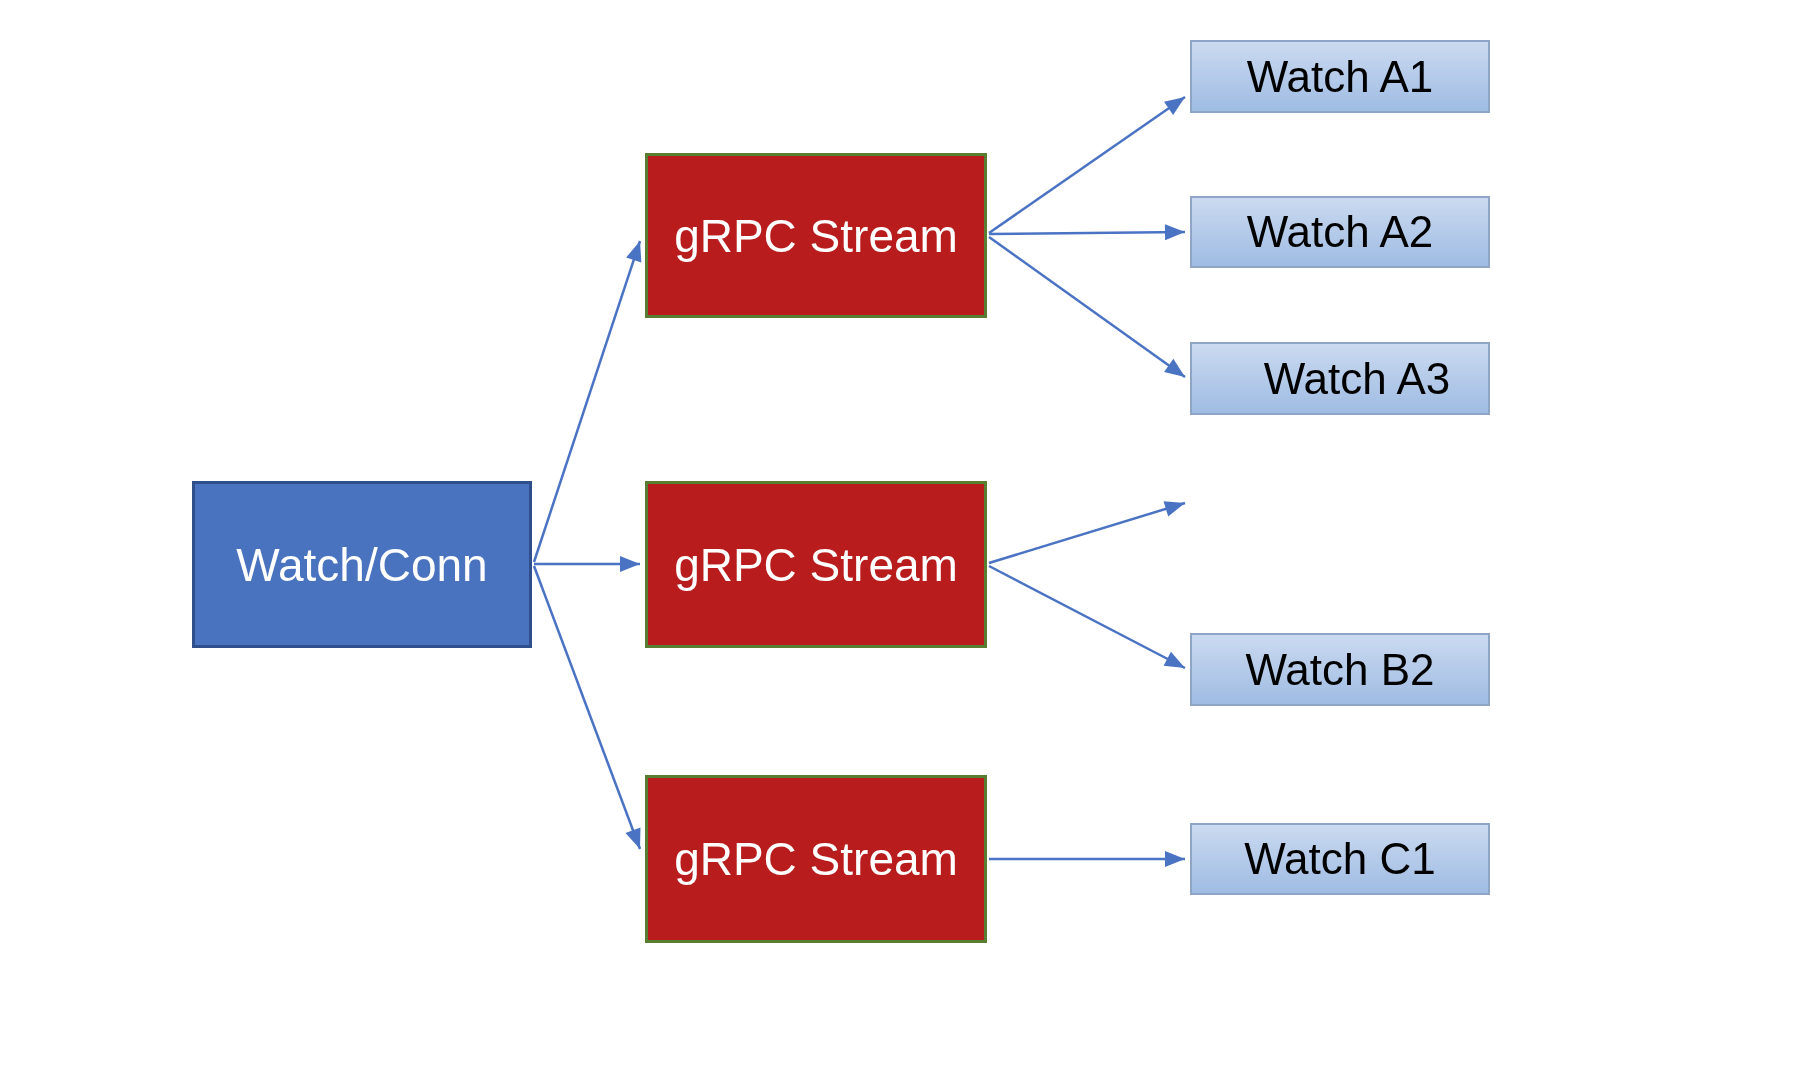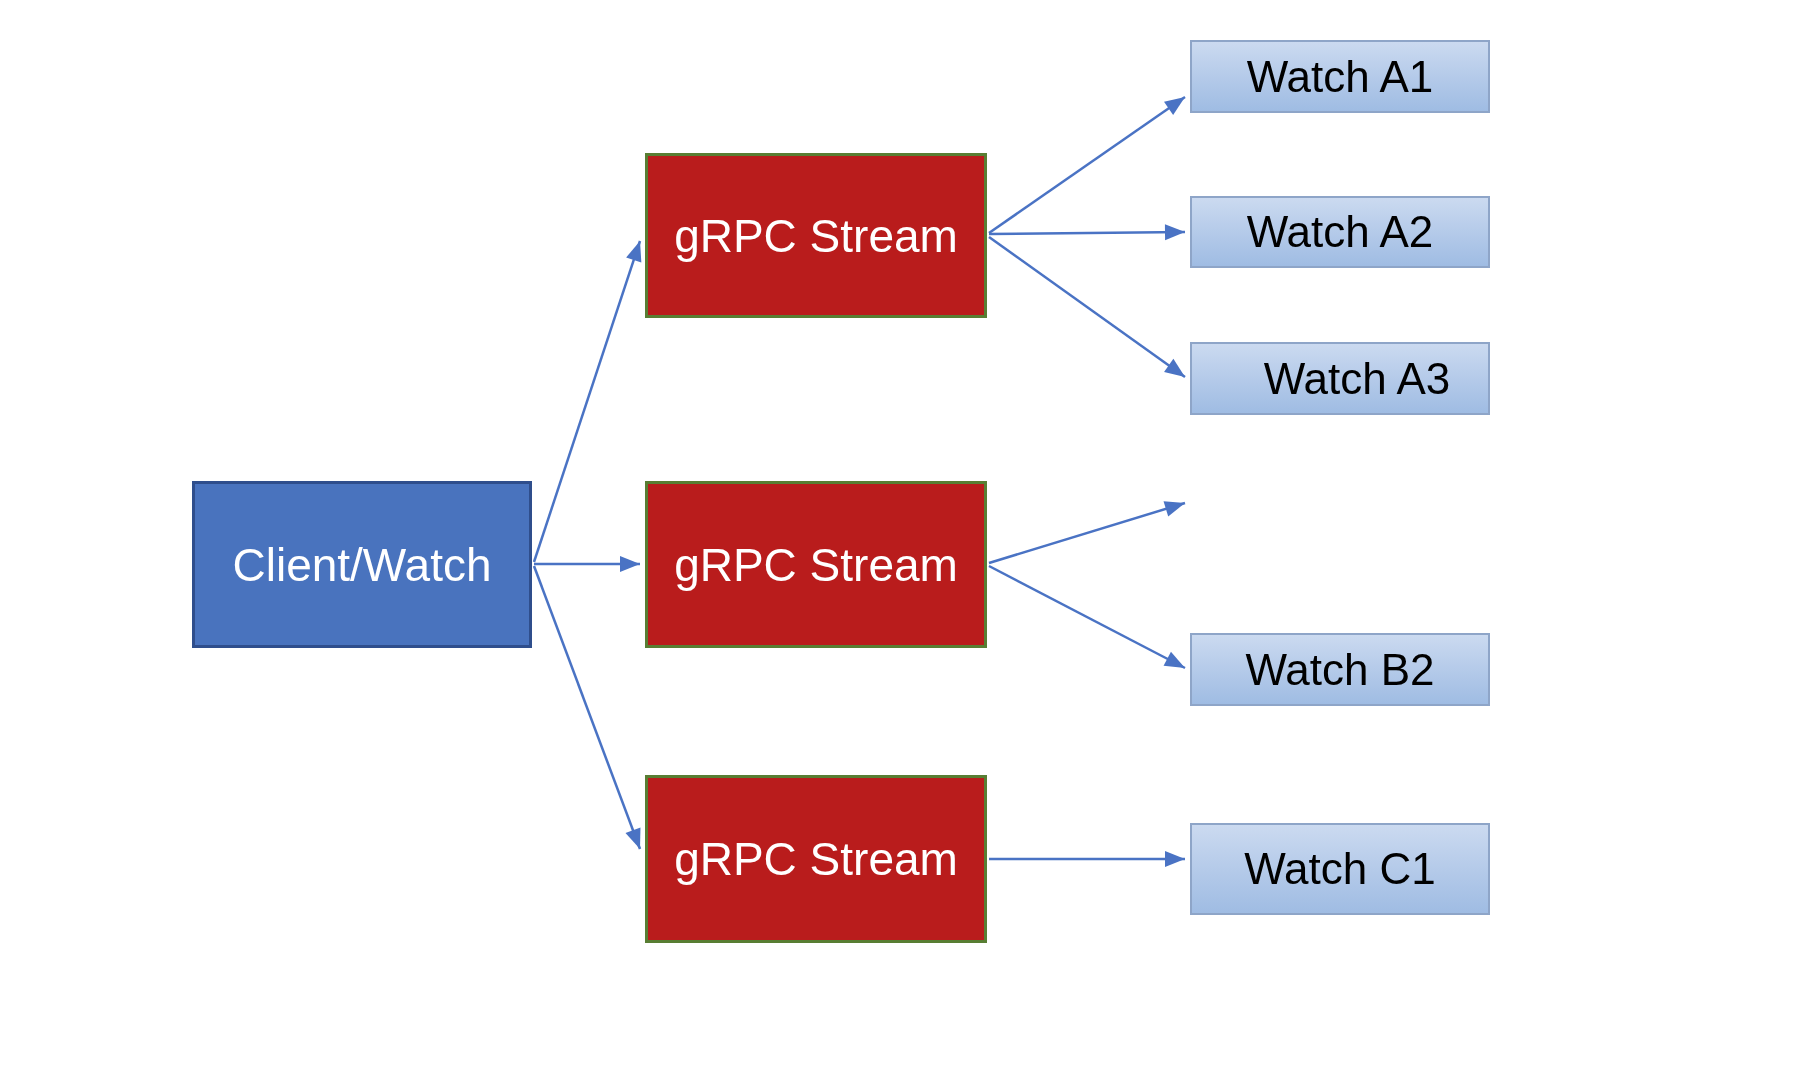"Client/Watch" div.node { text: Client/Watch -> Watch/Conn }
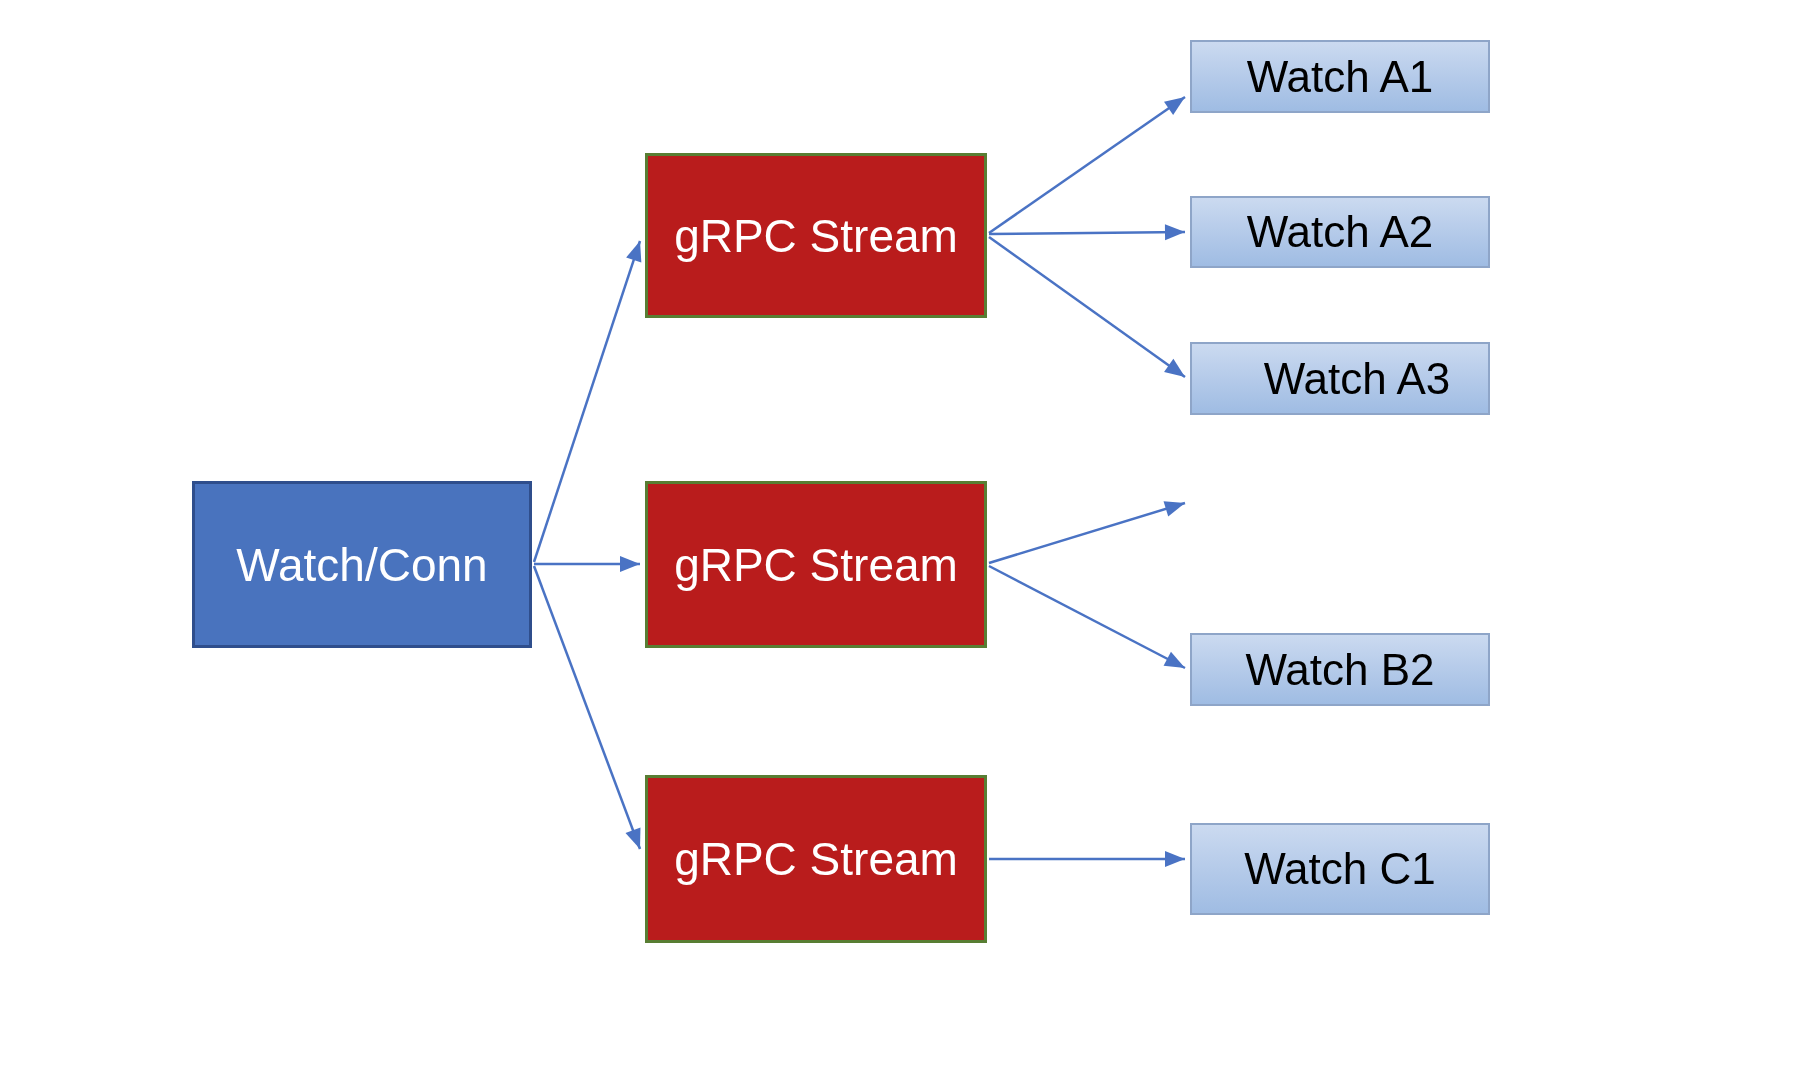"Watch C1" #node-watch-c1 { height: 92px -> 72px }
